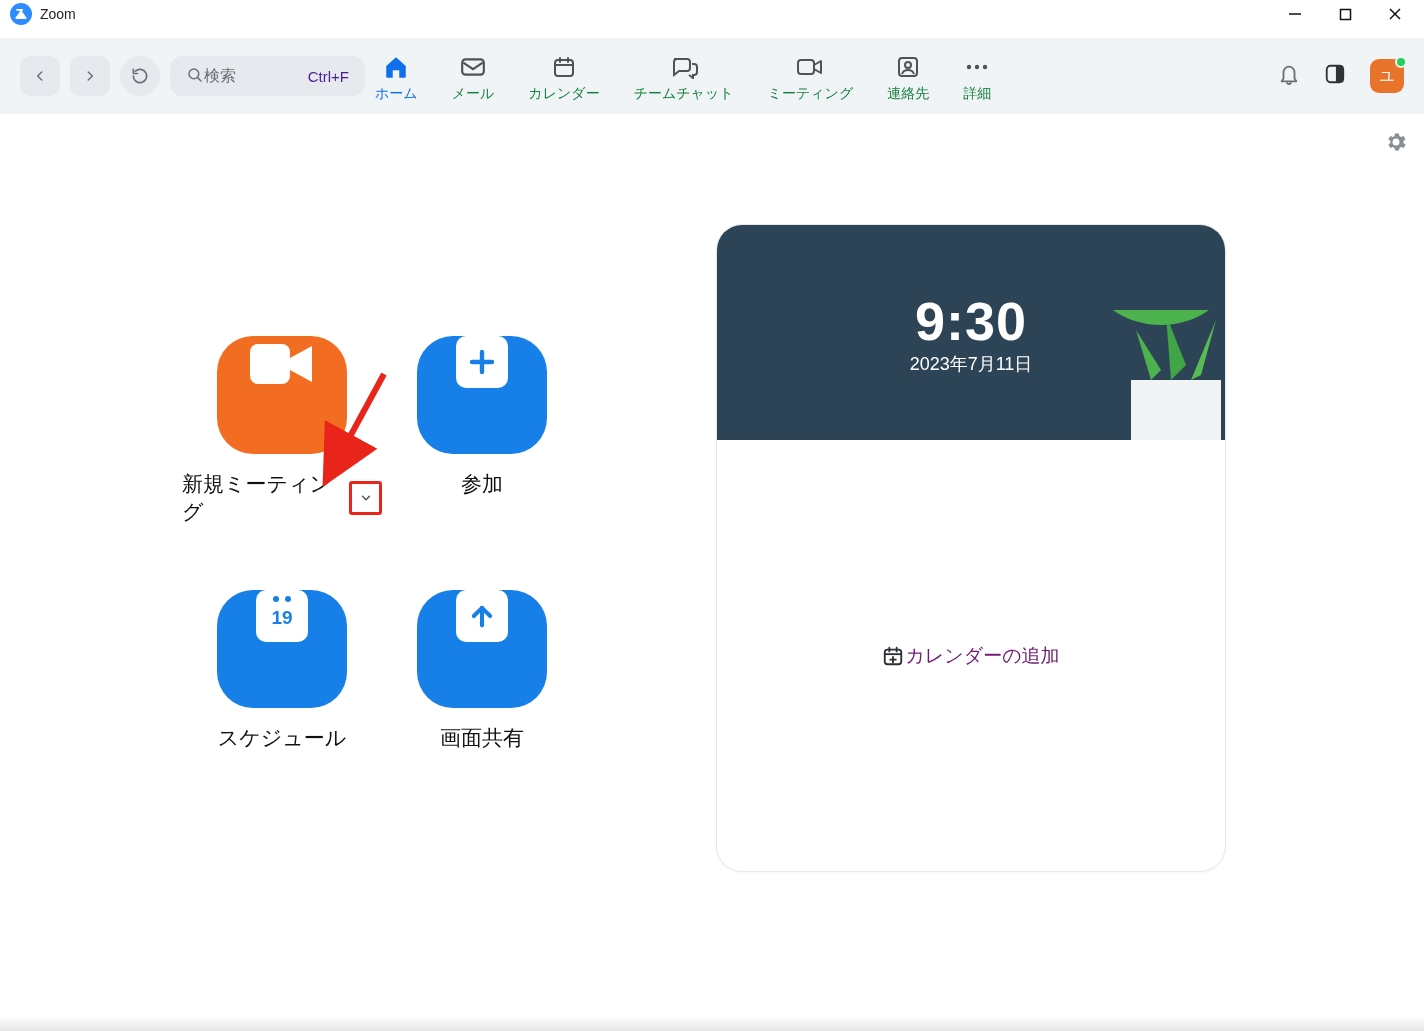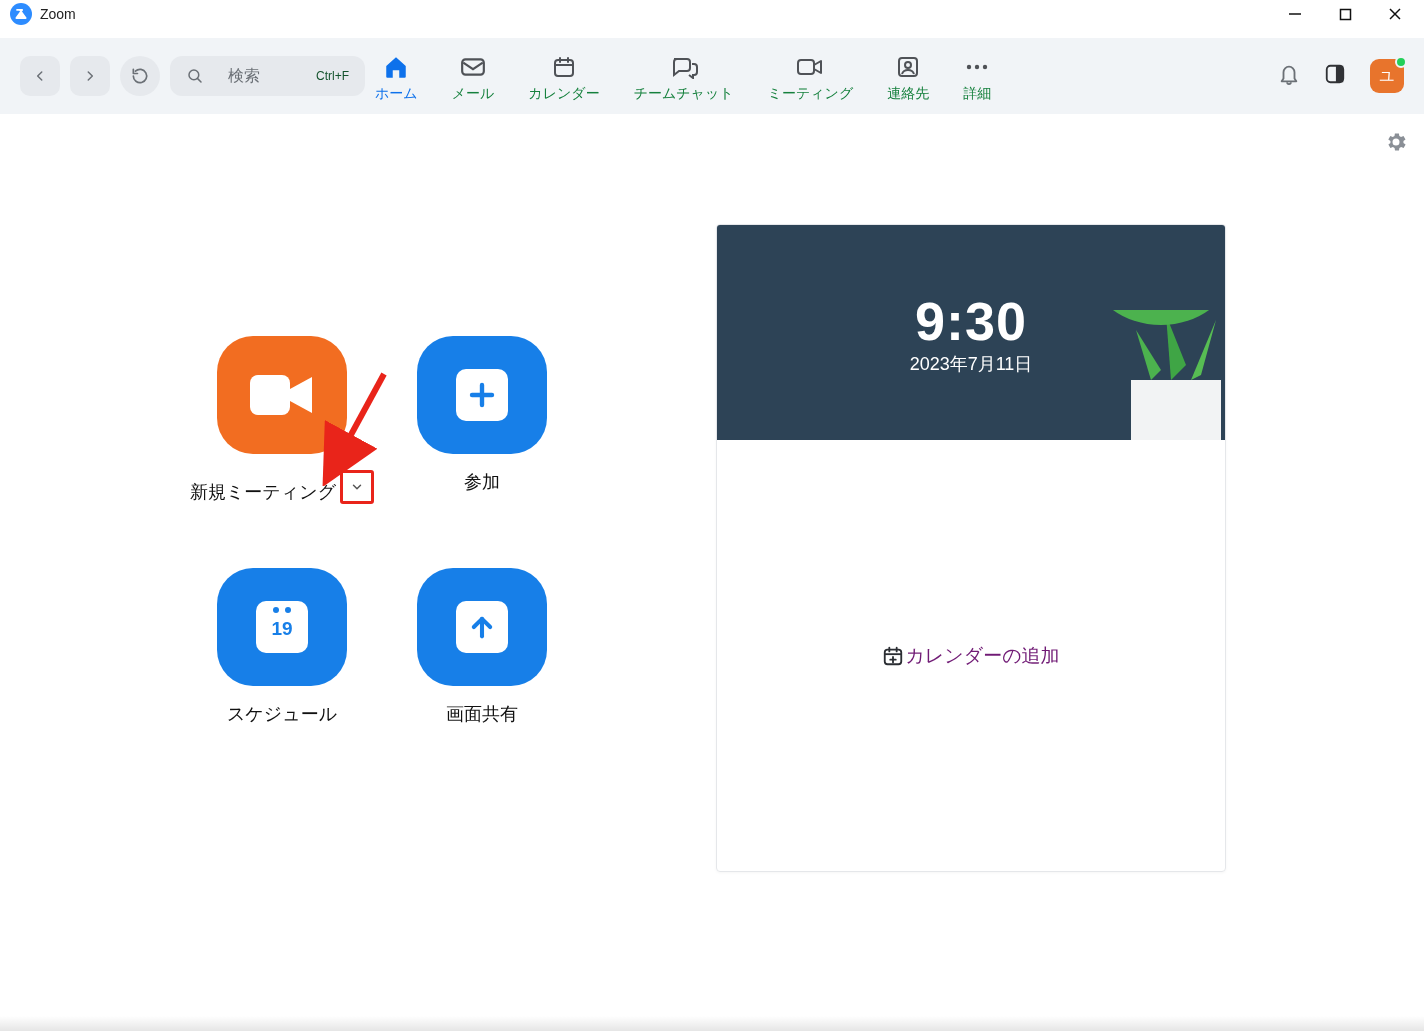"検索" .search-left { align-items: center -> flex-start; gap: 24px -> 0 }
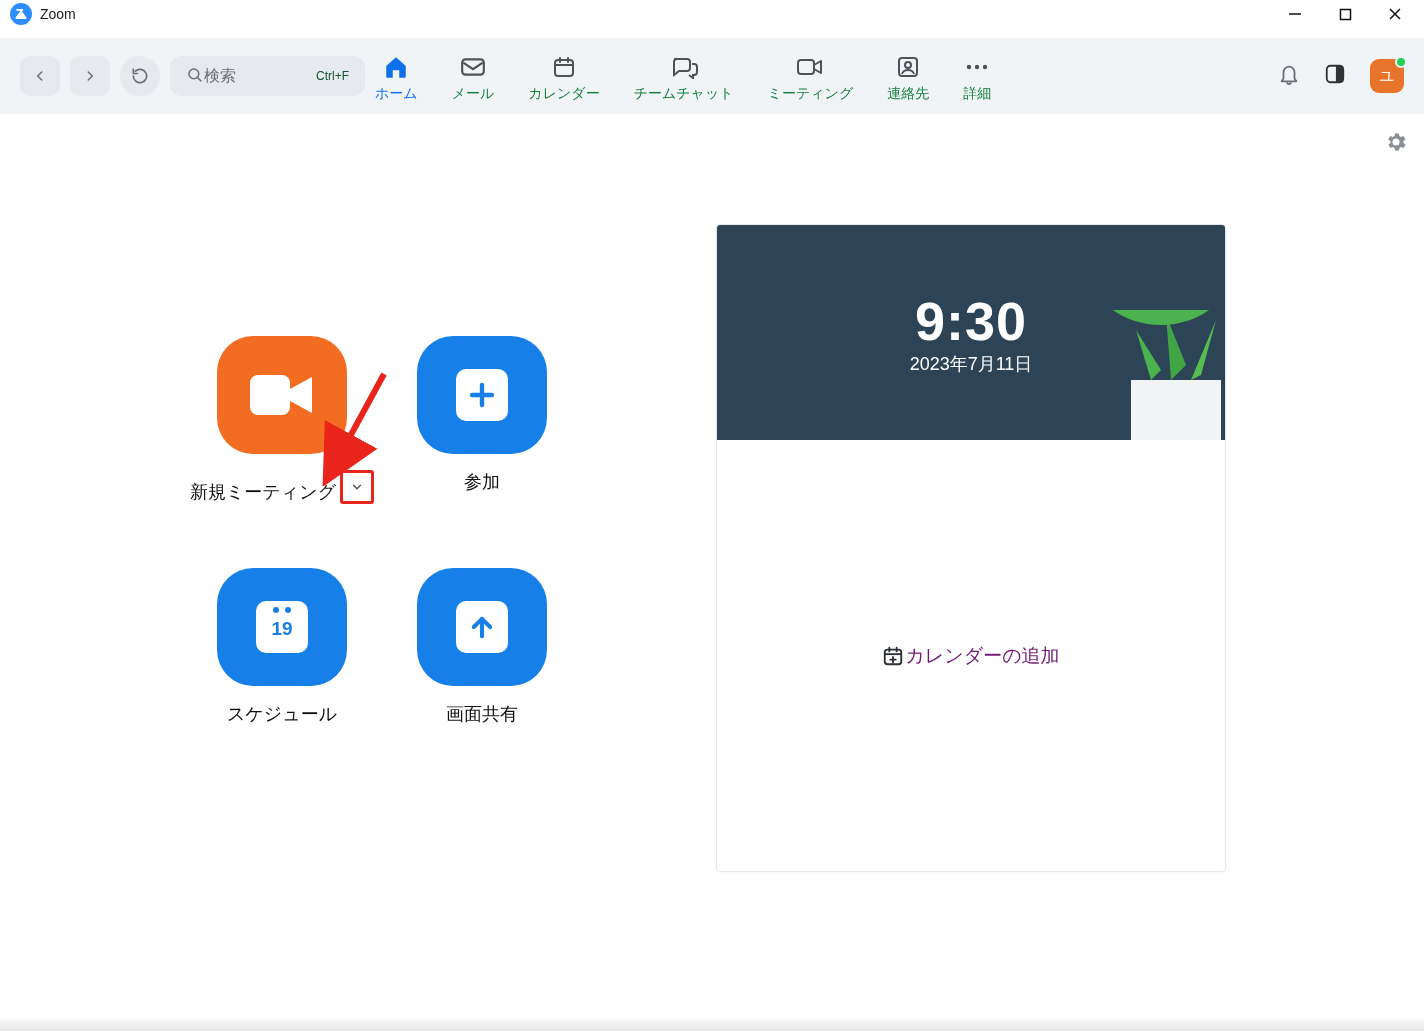"Ctrl+F" .search-shortcut { color: #14532d -> #4c1d95; font-size: 12px -> 15px }
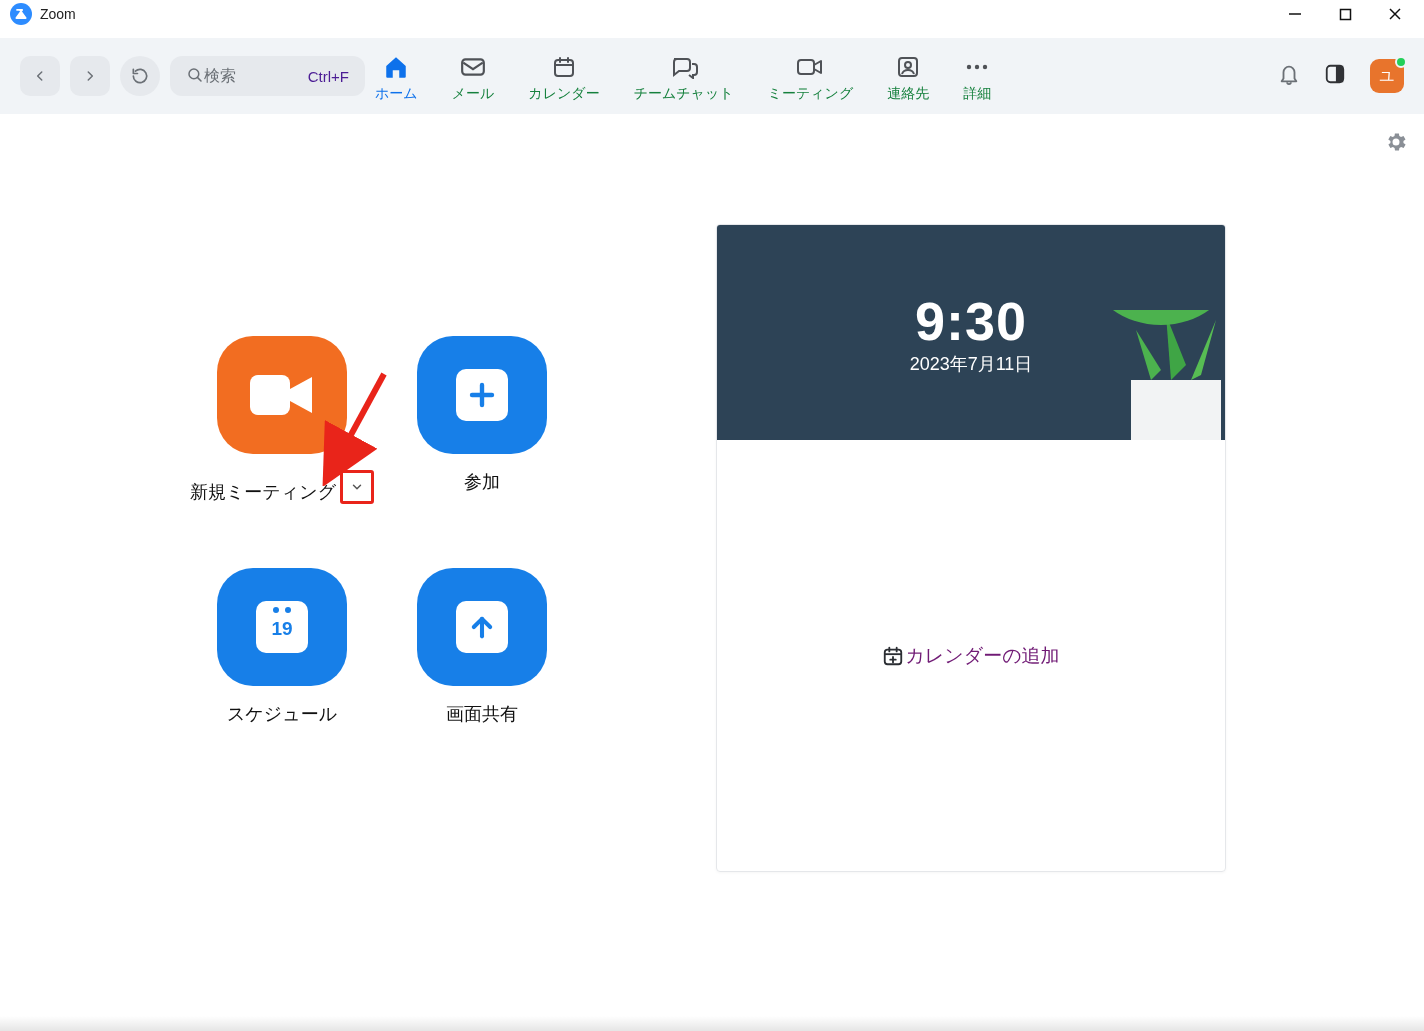"9:30" .card { border-radius: 4px -> 26px }
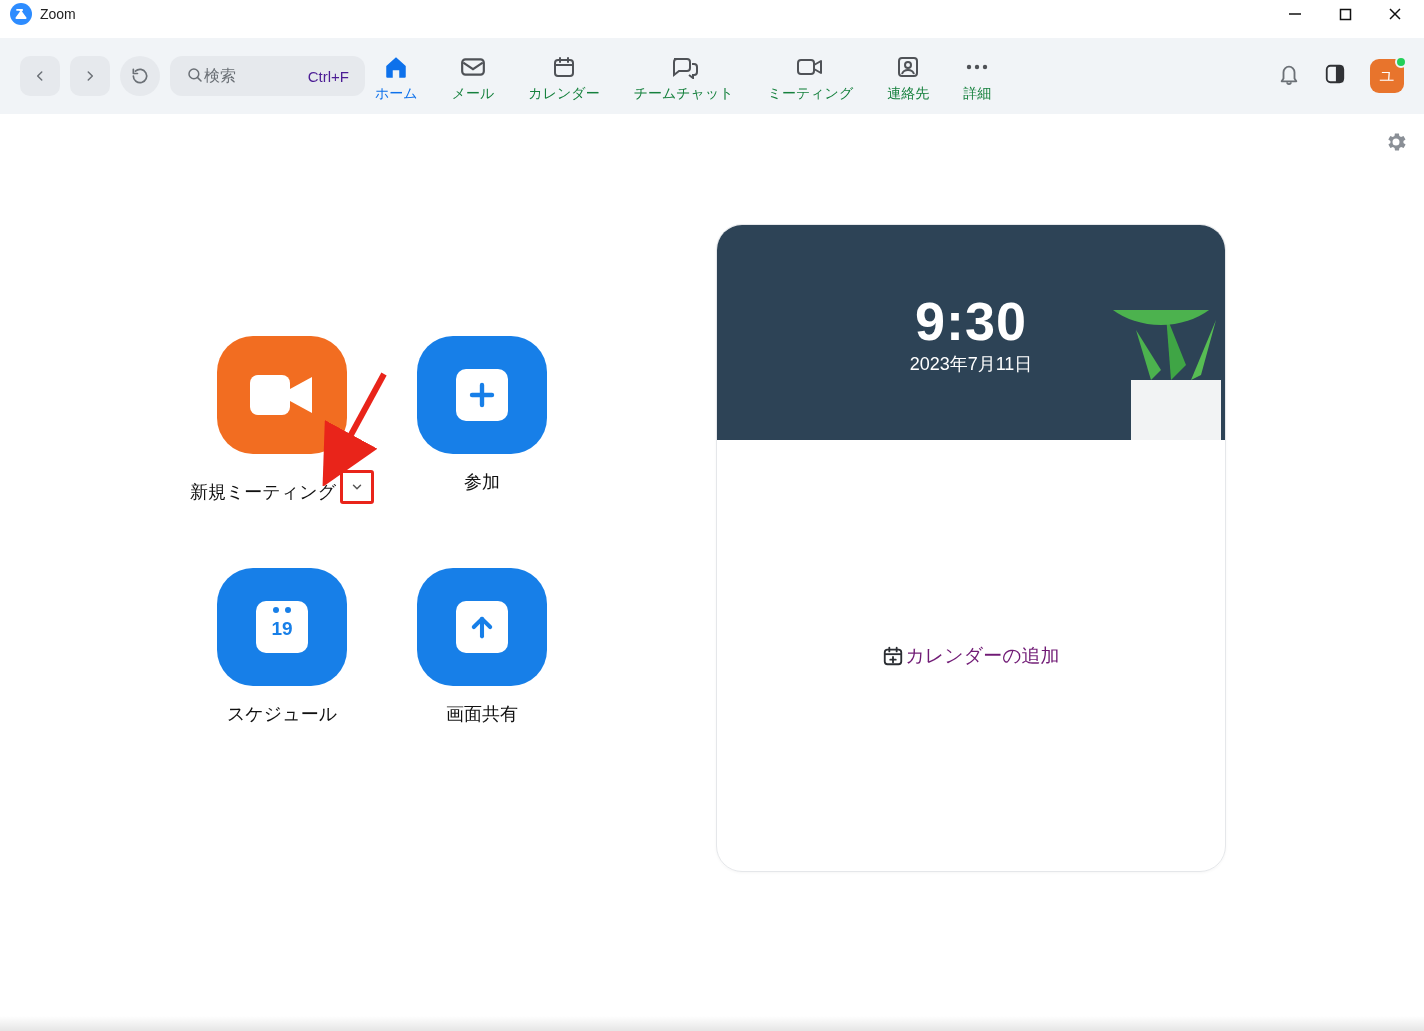"新規ミーティング" .tile-label-row { align-items: flex-end -> center; font-size: 18px -> 21px }
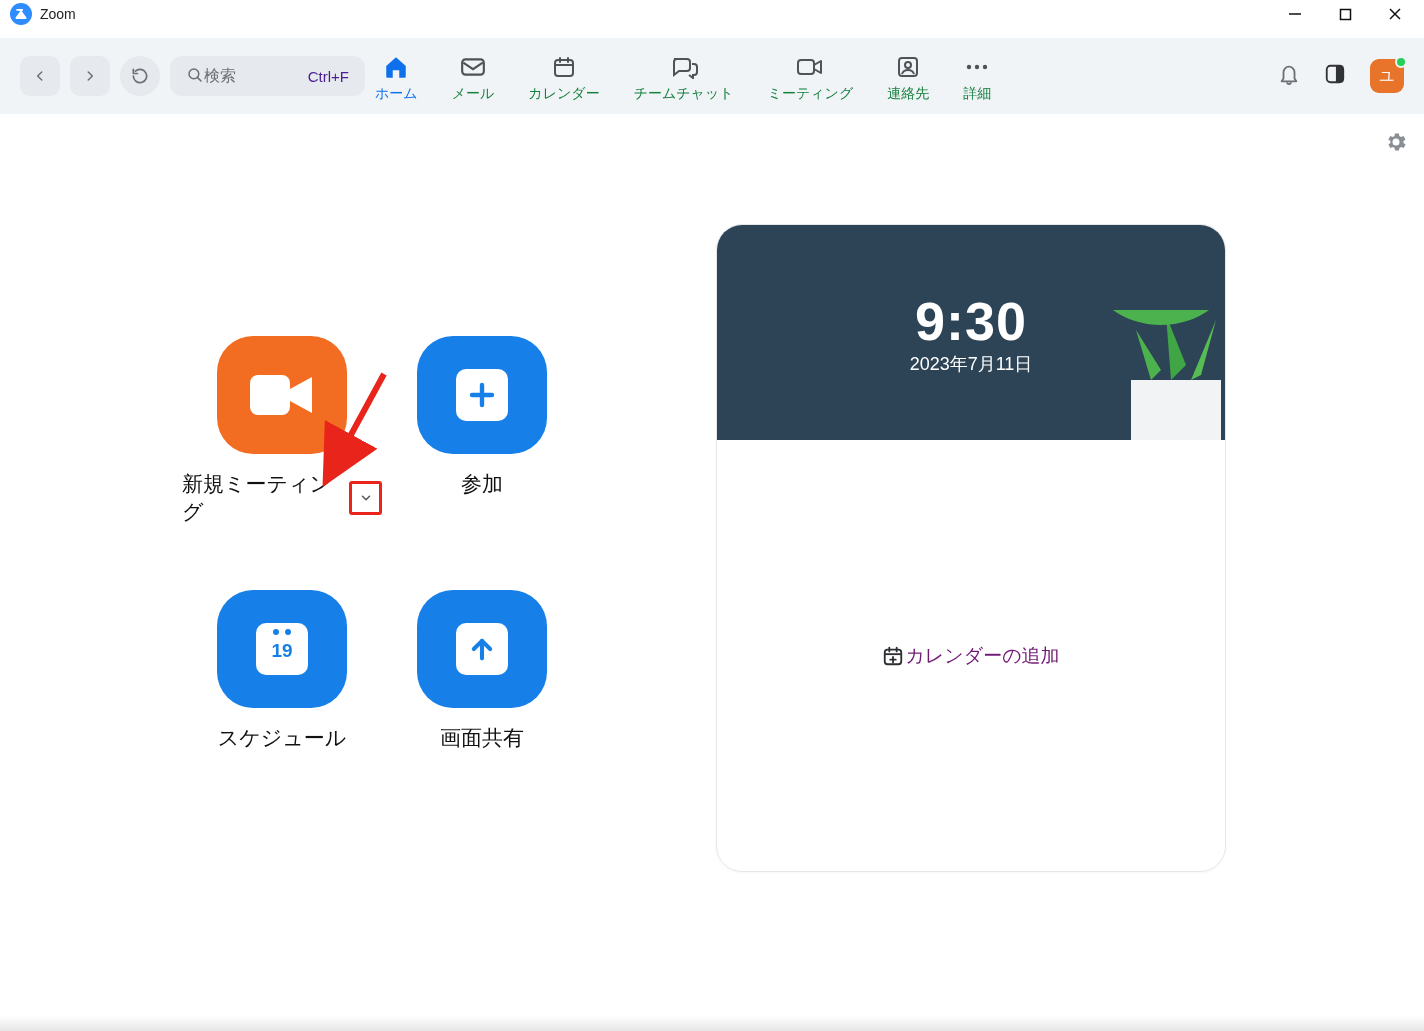"19" .tile { align-items: center -> none }
